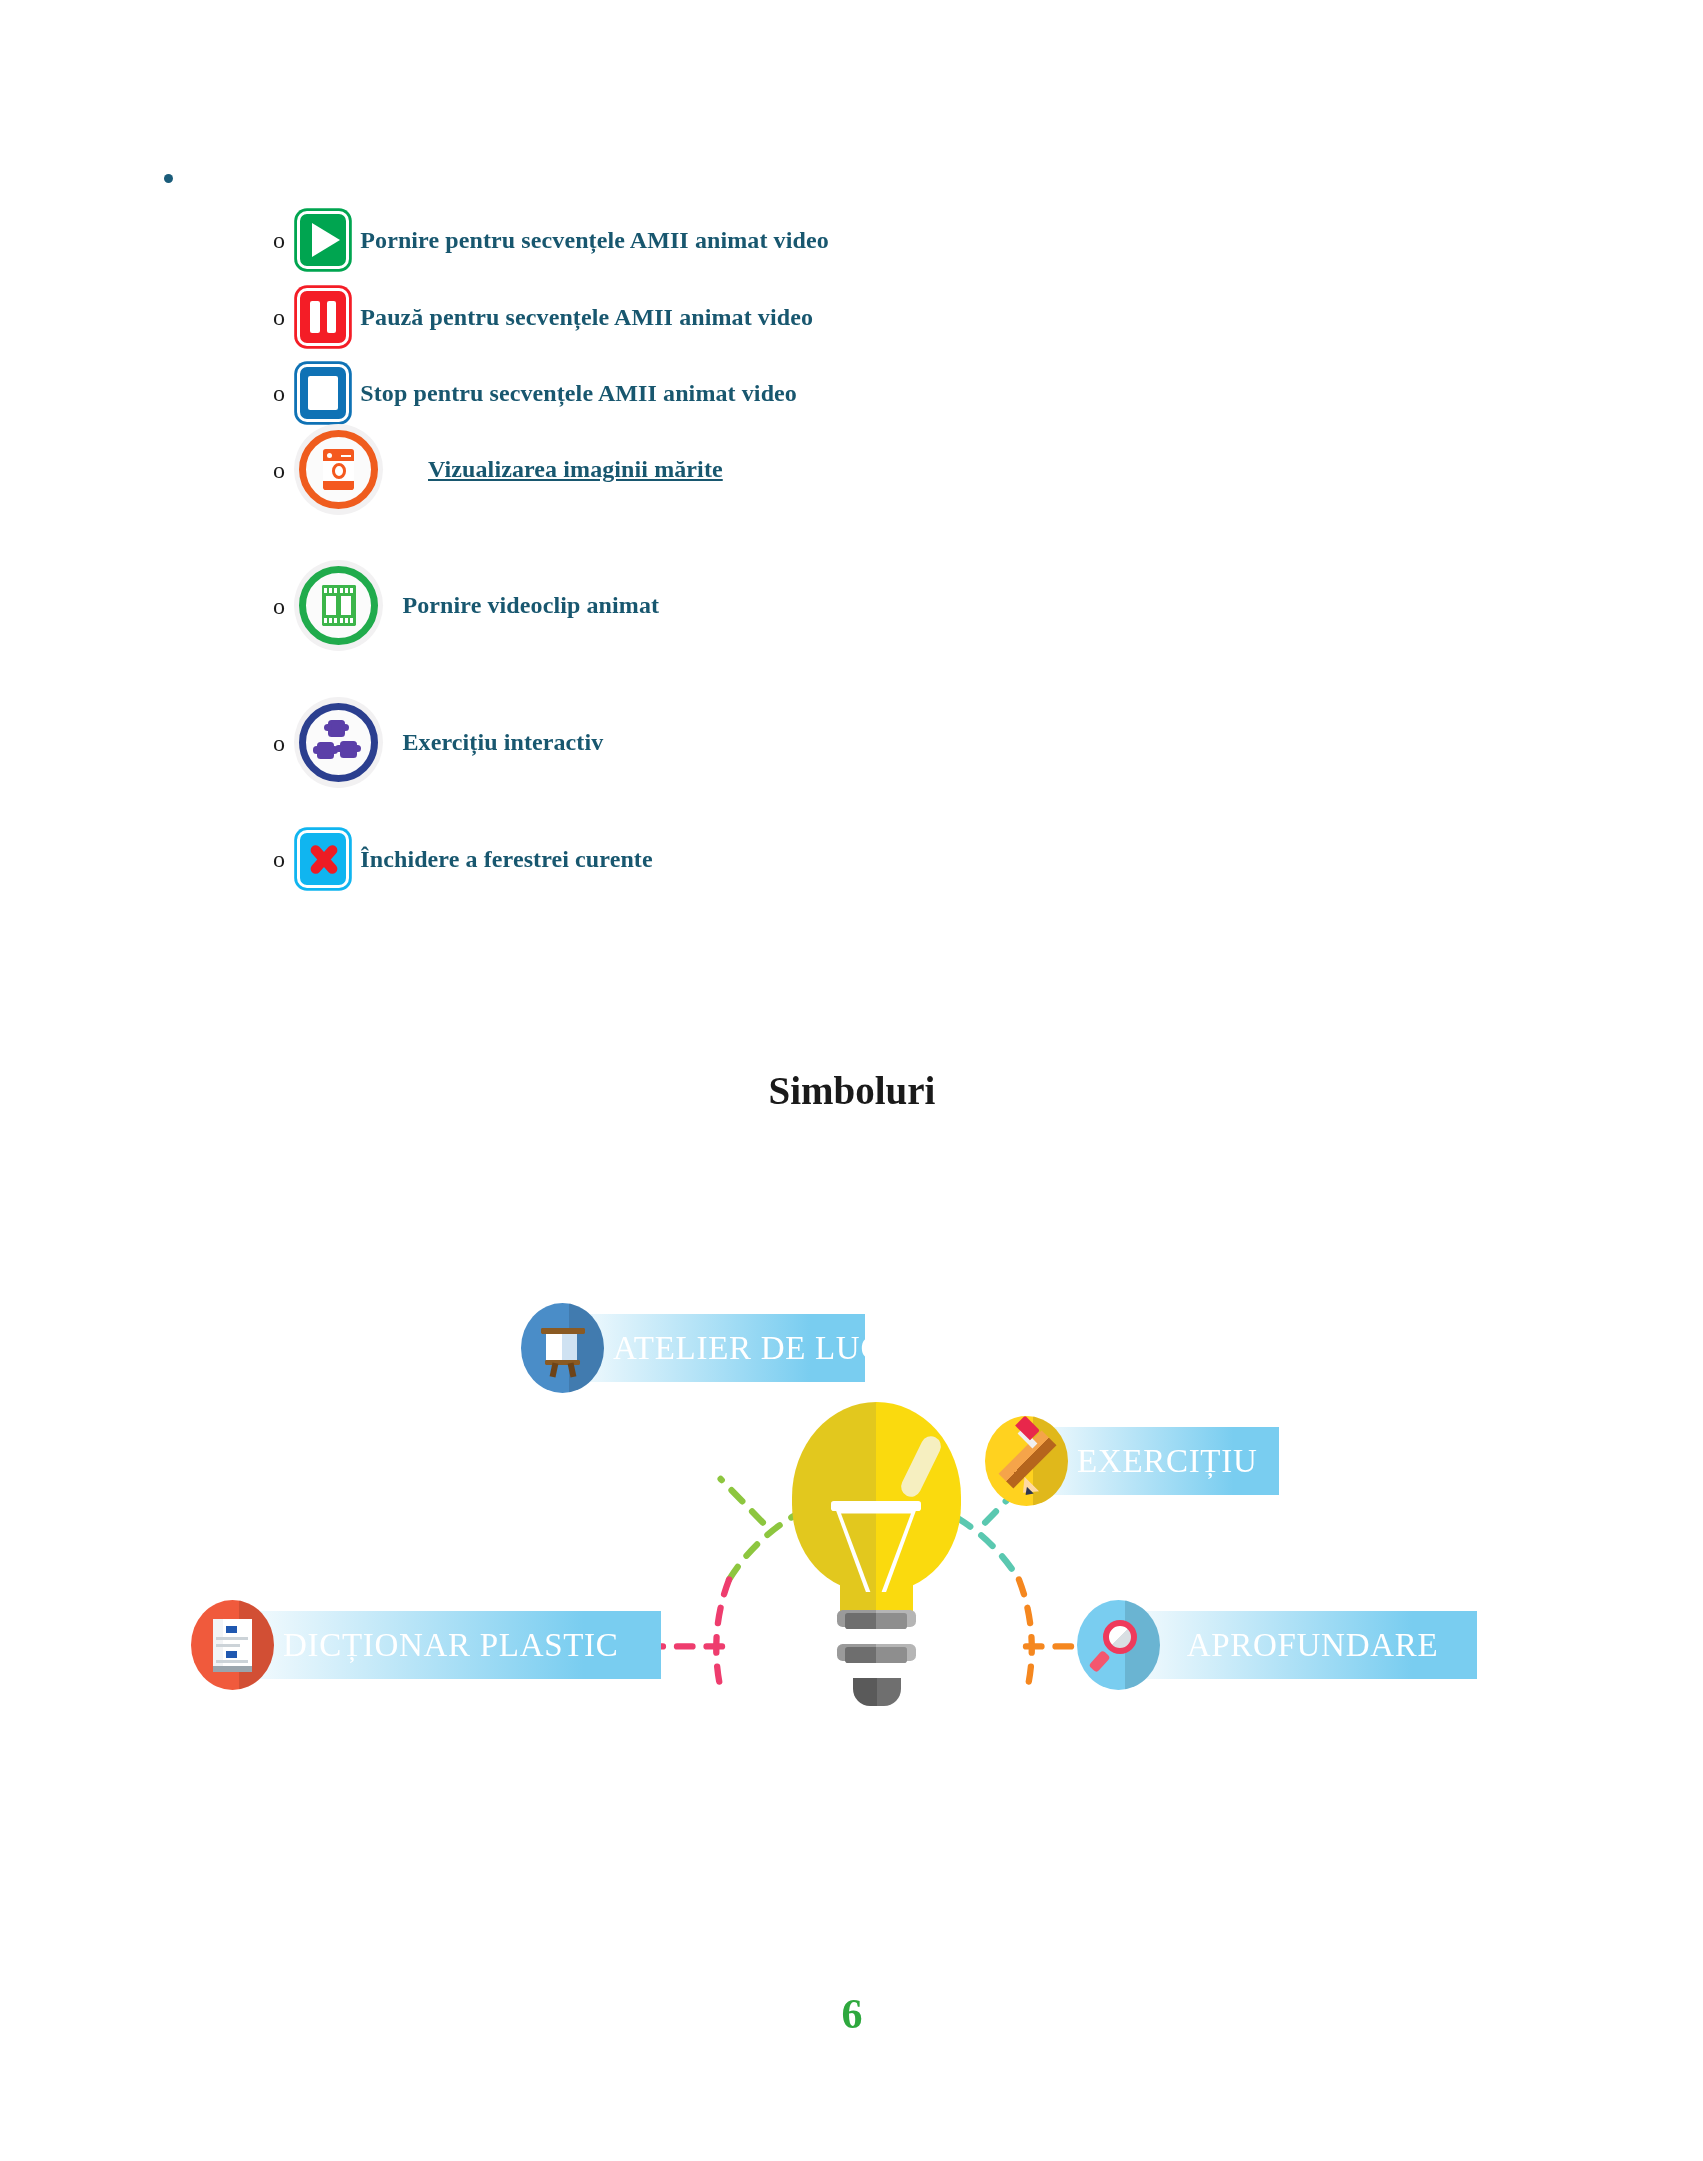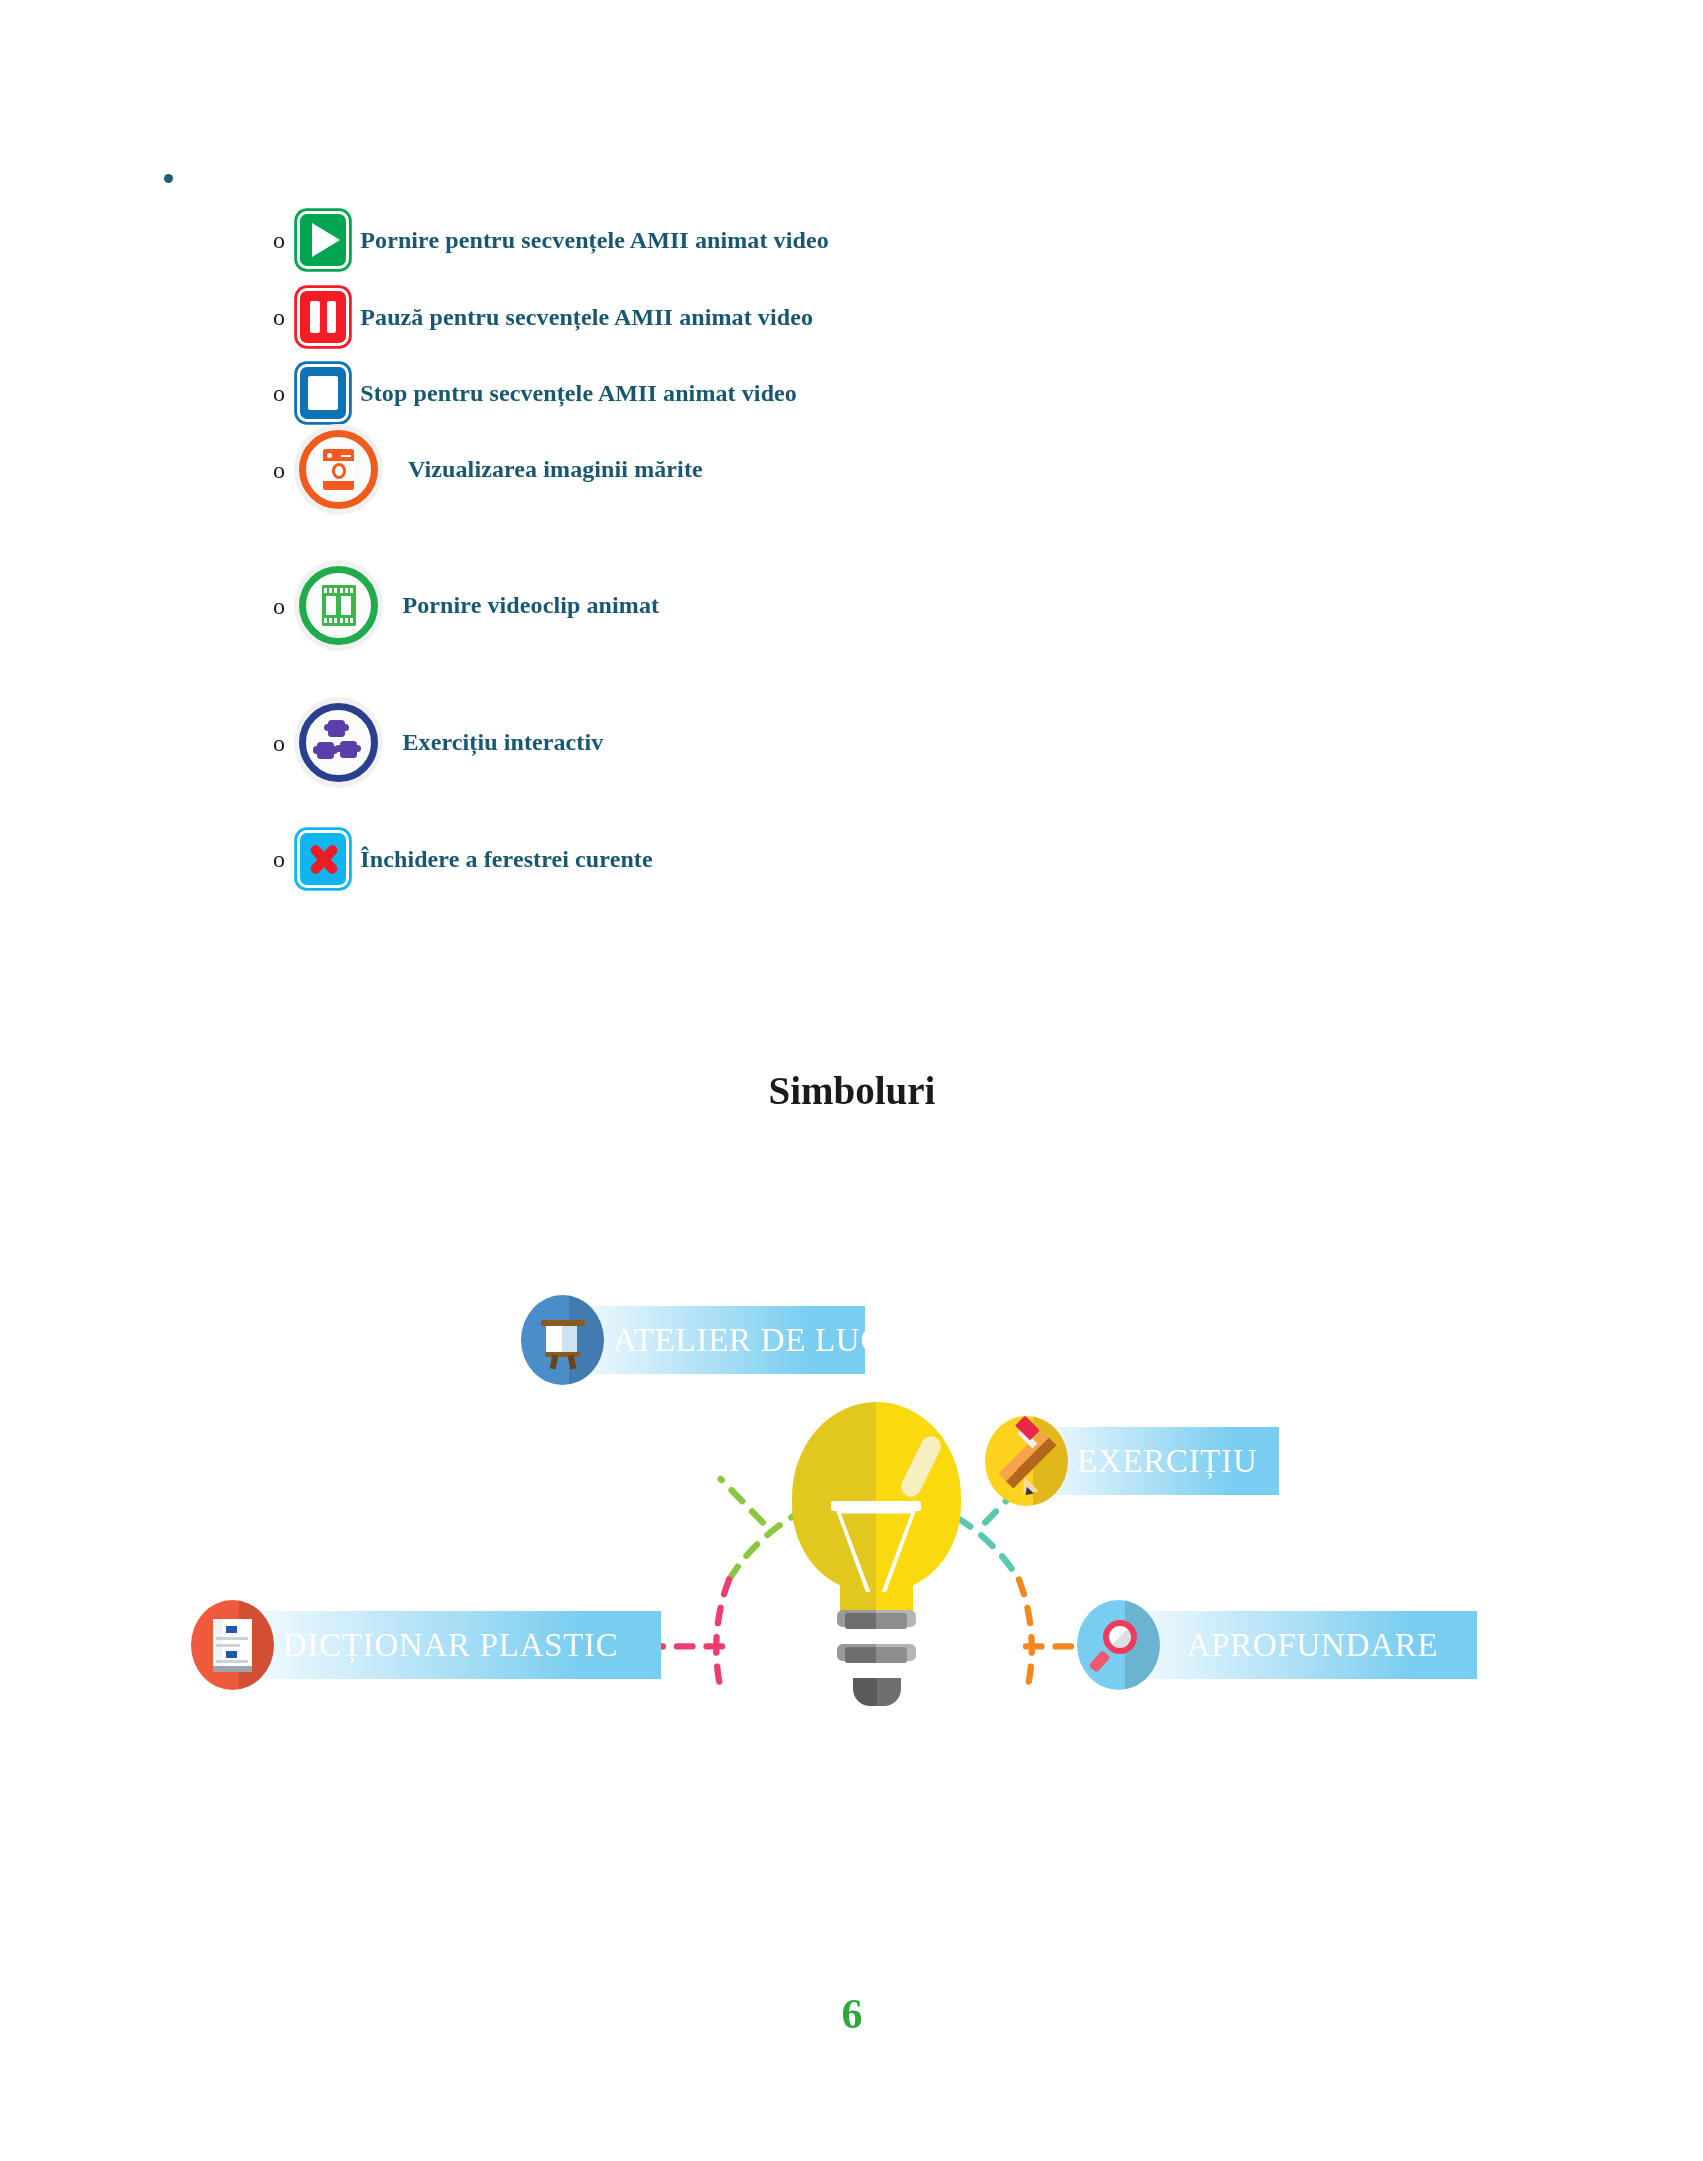"Vizualizarea imaginii mărite" span.row-label { margin-left: 28px -> 48px; text-decoration: none -> underline }
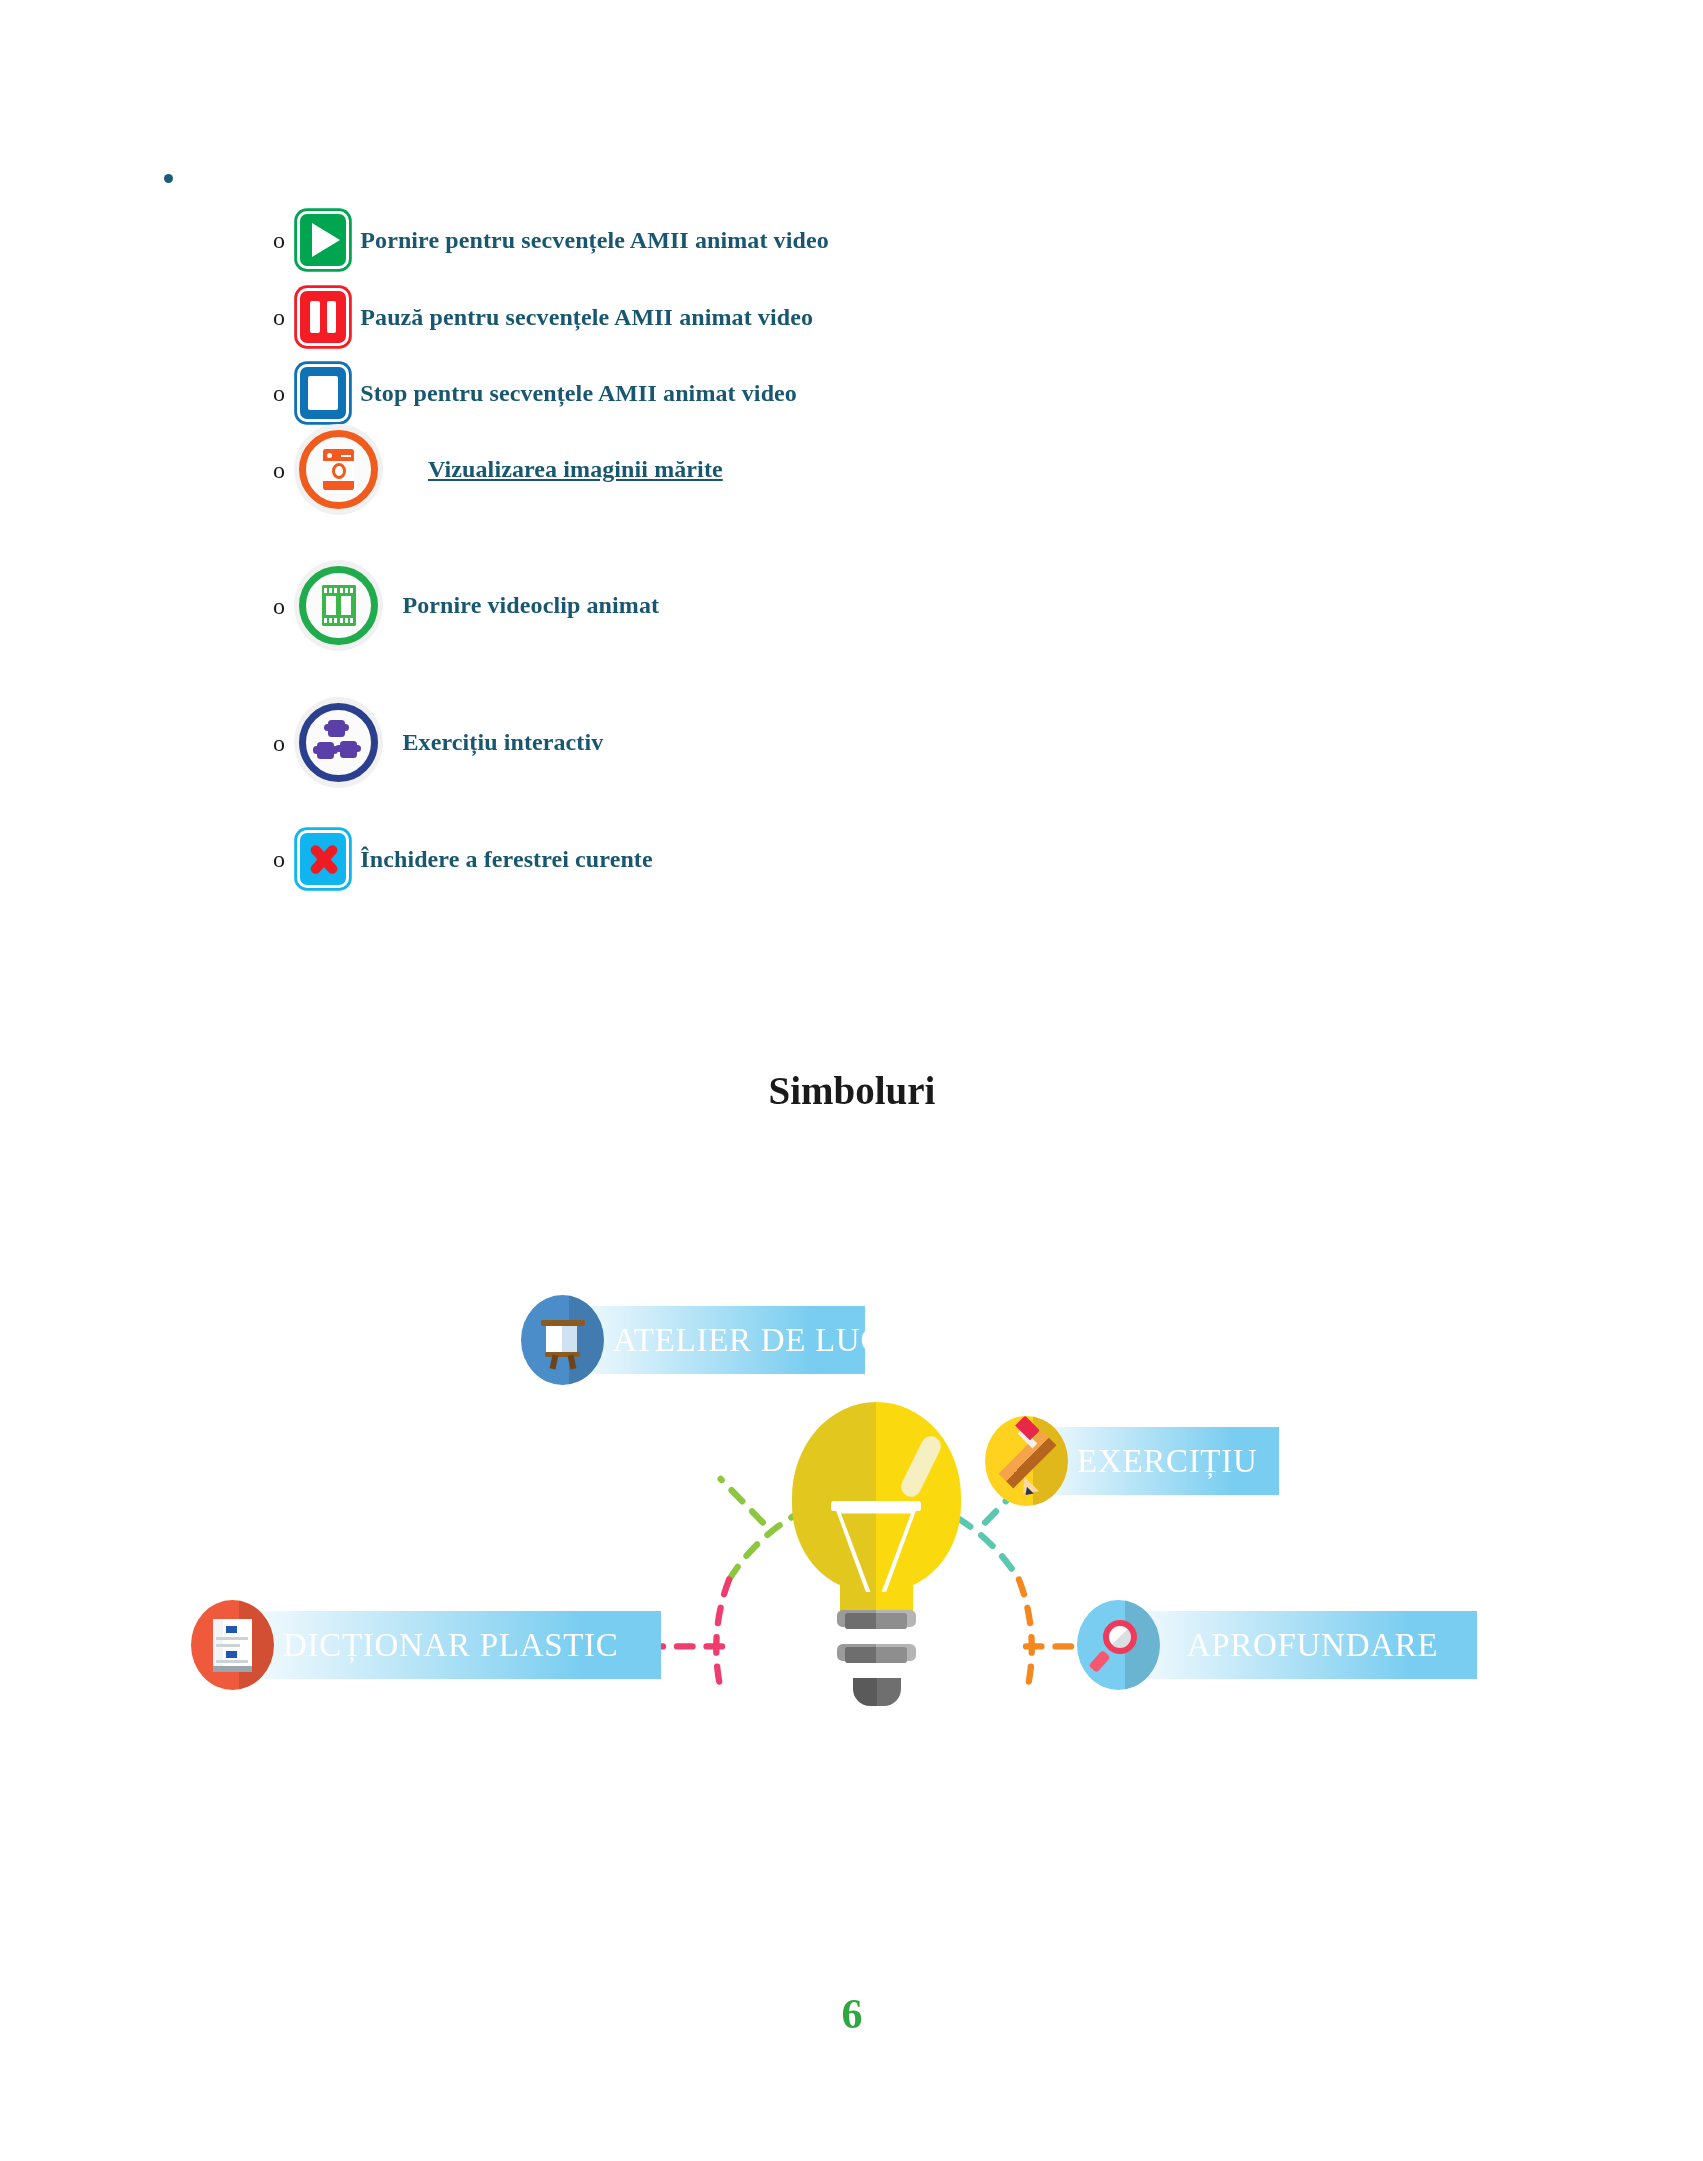"ATELIER DE LUCRU" div.sym { top: 117px -> 125px }
